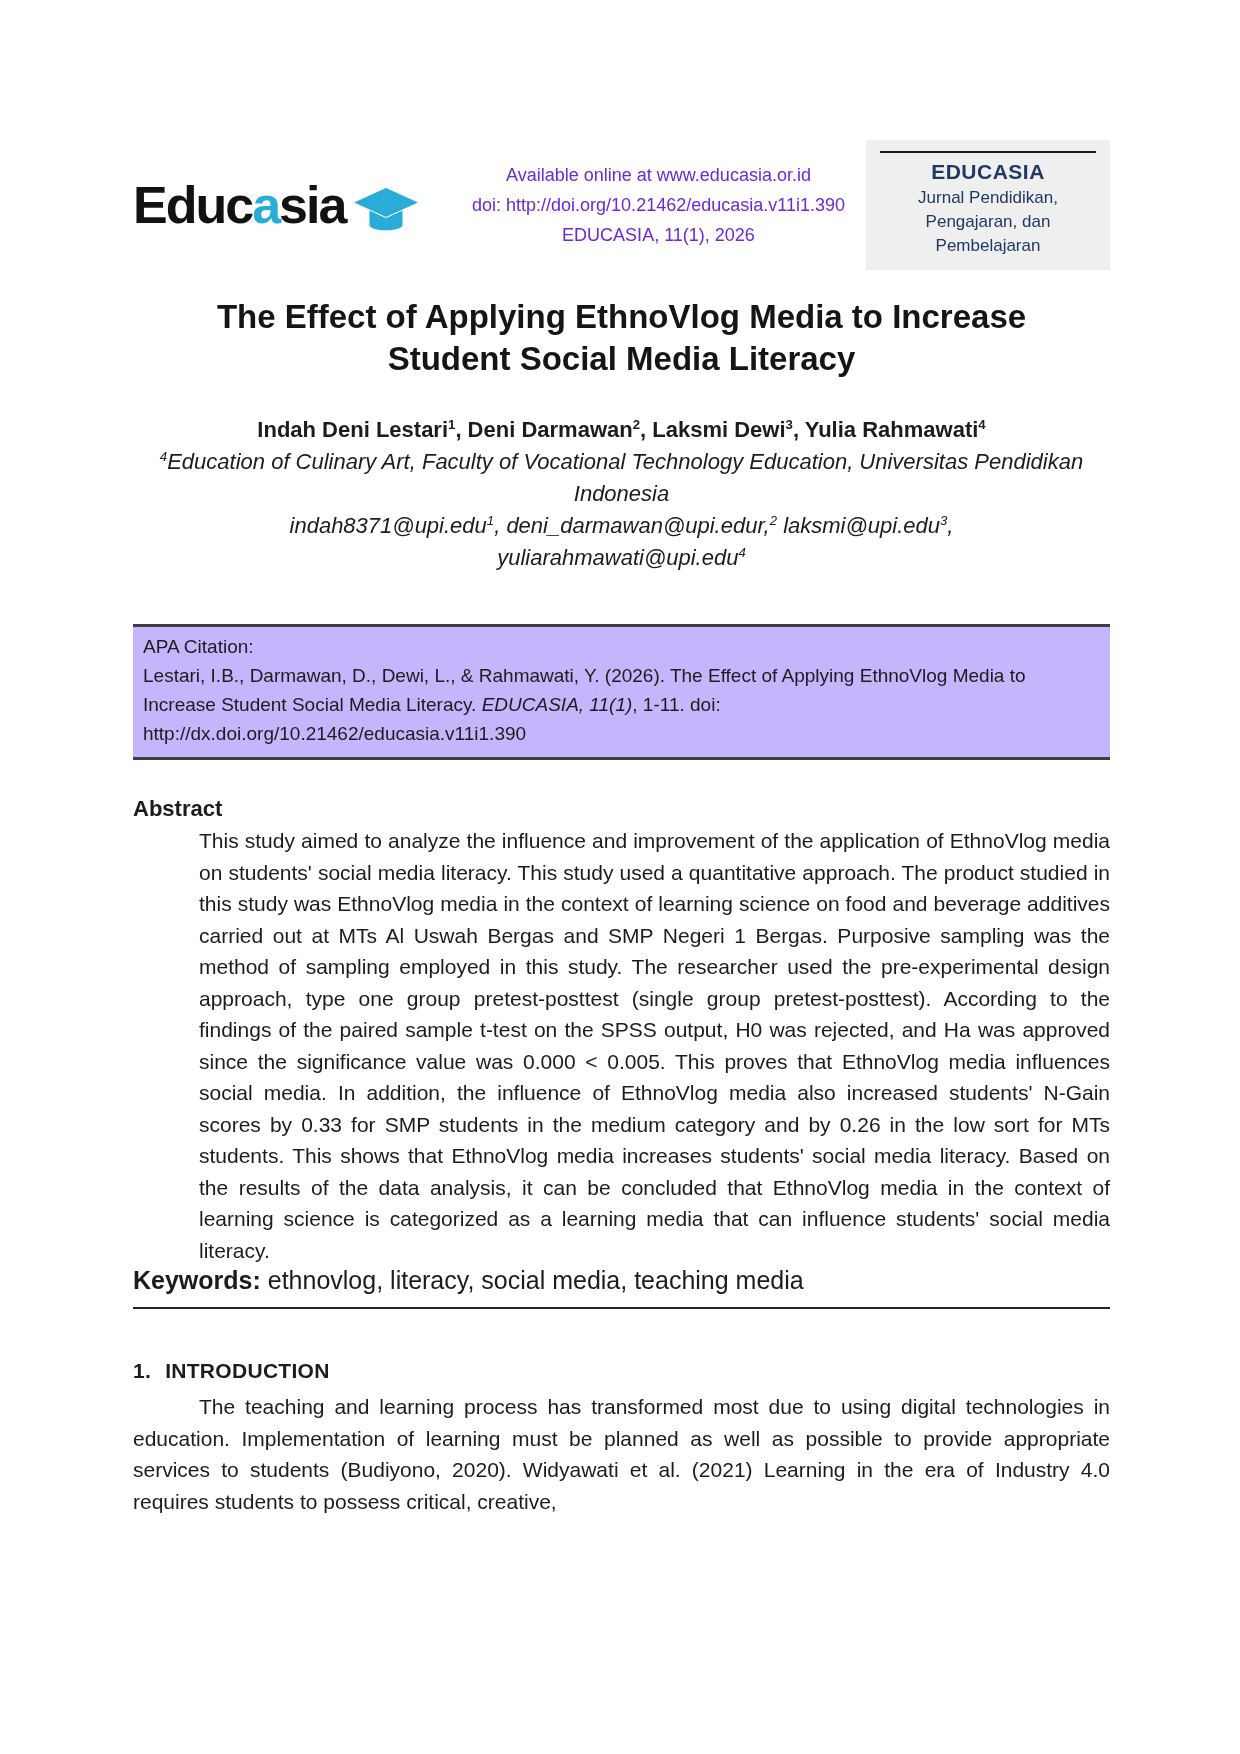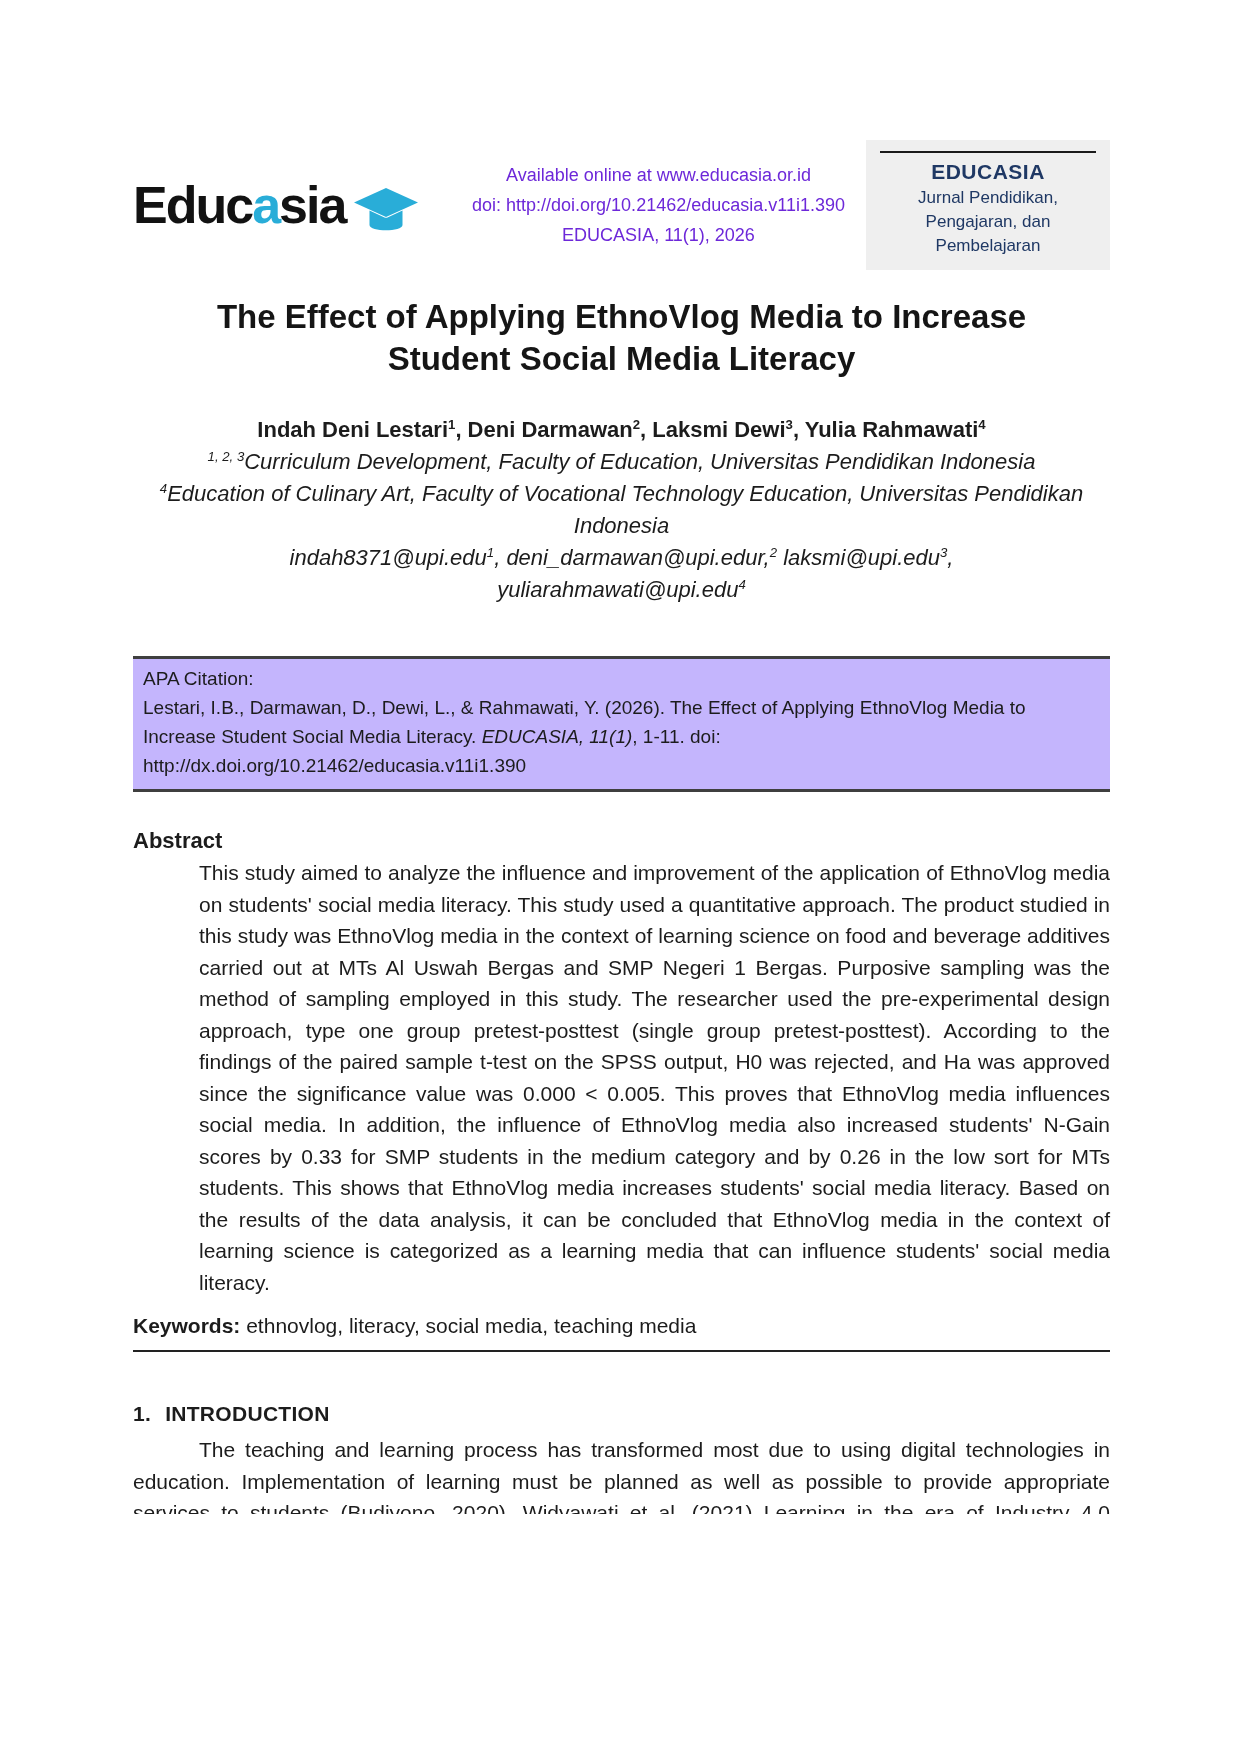"1, 2, 3Curriculum Development, Faculty" div.affil { html: <div><span>1, 2, 3</span><span>Curriculum Development, Faculty of Education, Universitas Pendidikan Indonesia</span></div> -> none }
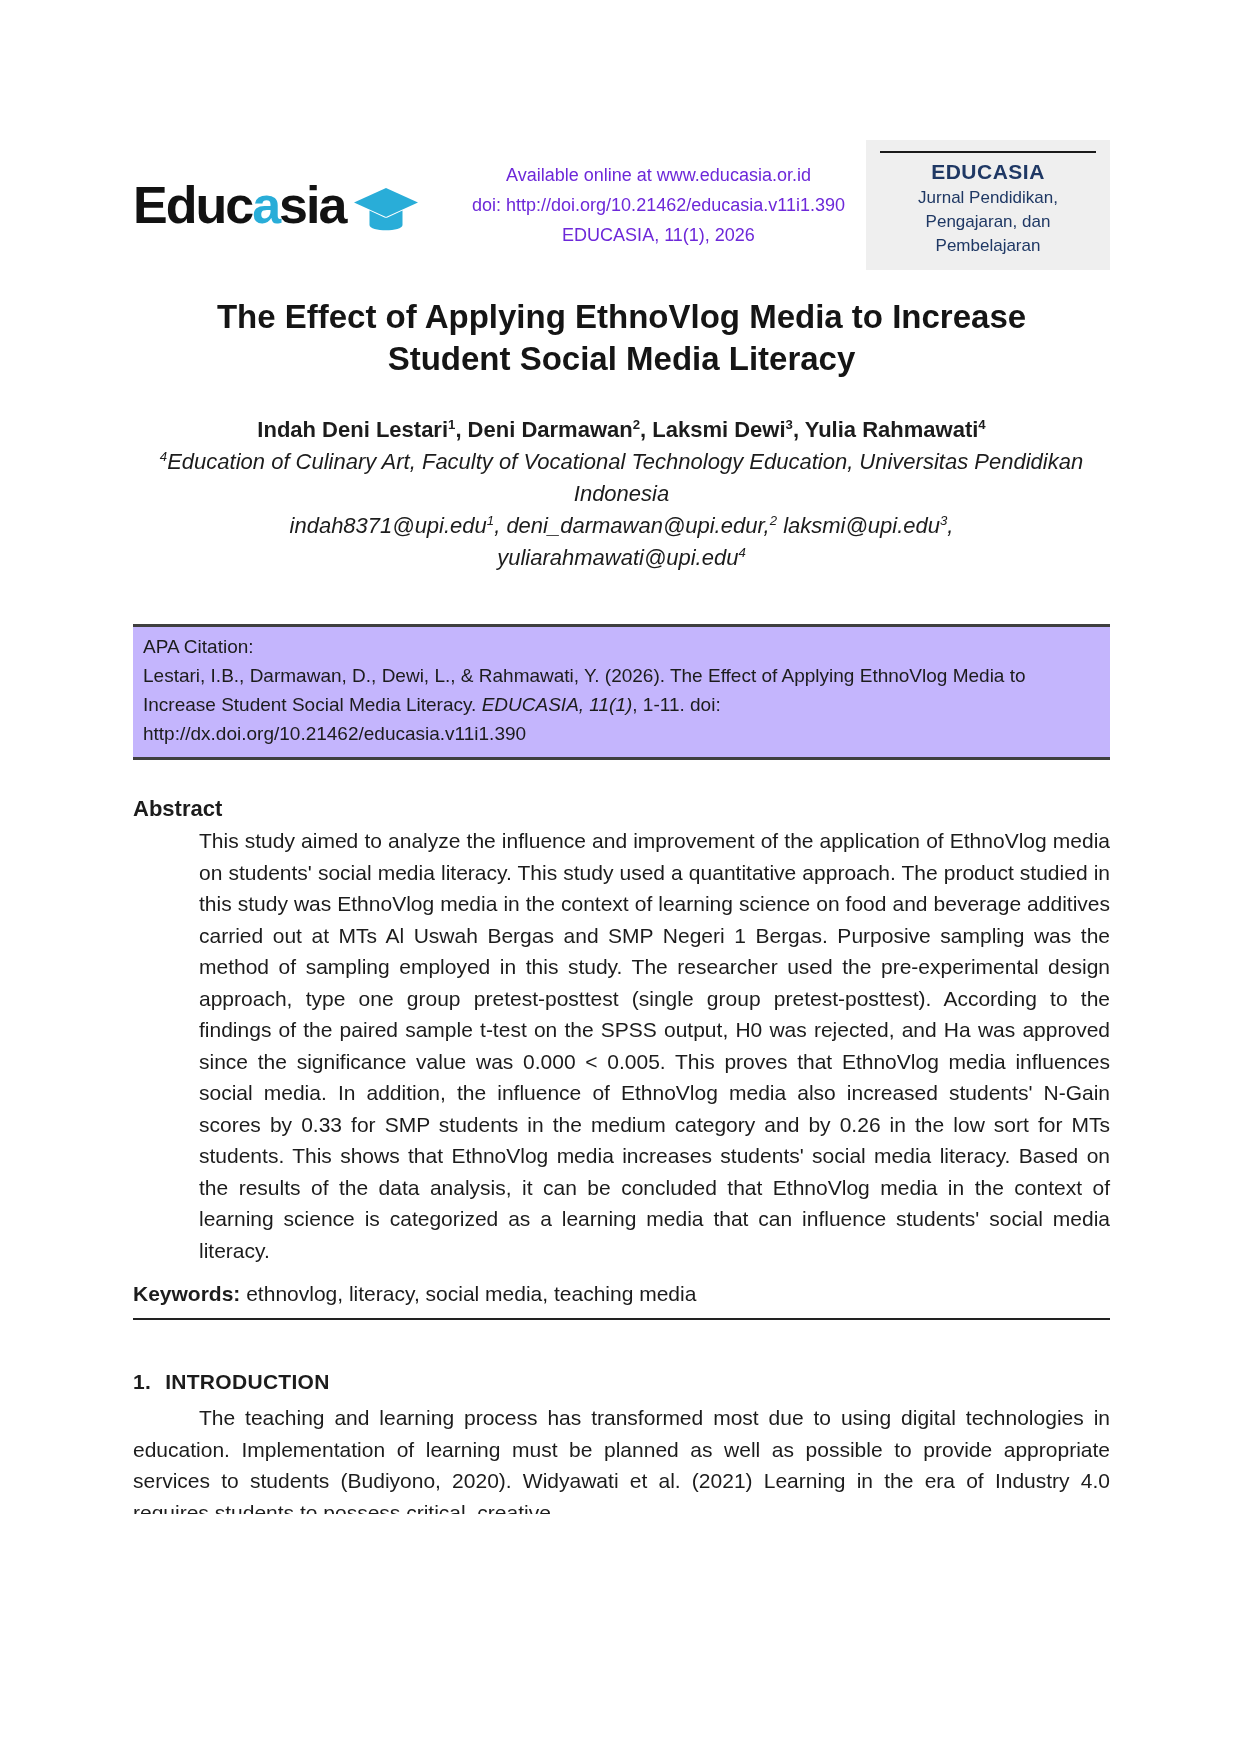"Keywords: ethnovlog, literacy, social" .keywords { font-size: 21px -> 25px; margin-top: 16px -> 0 }
